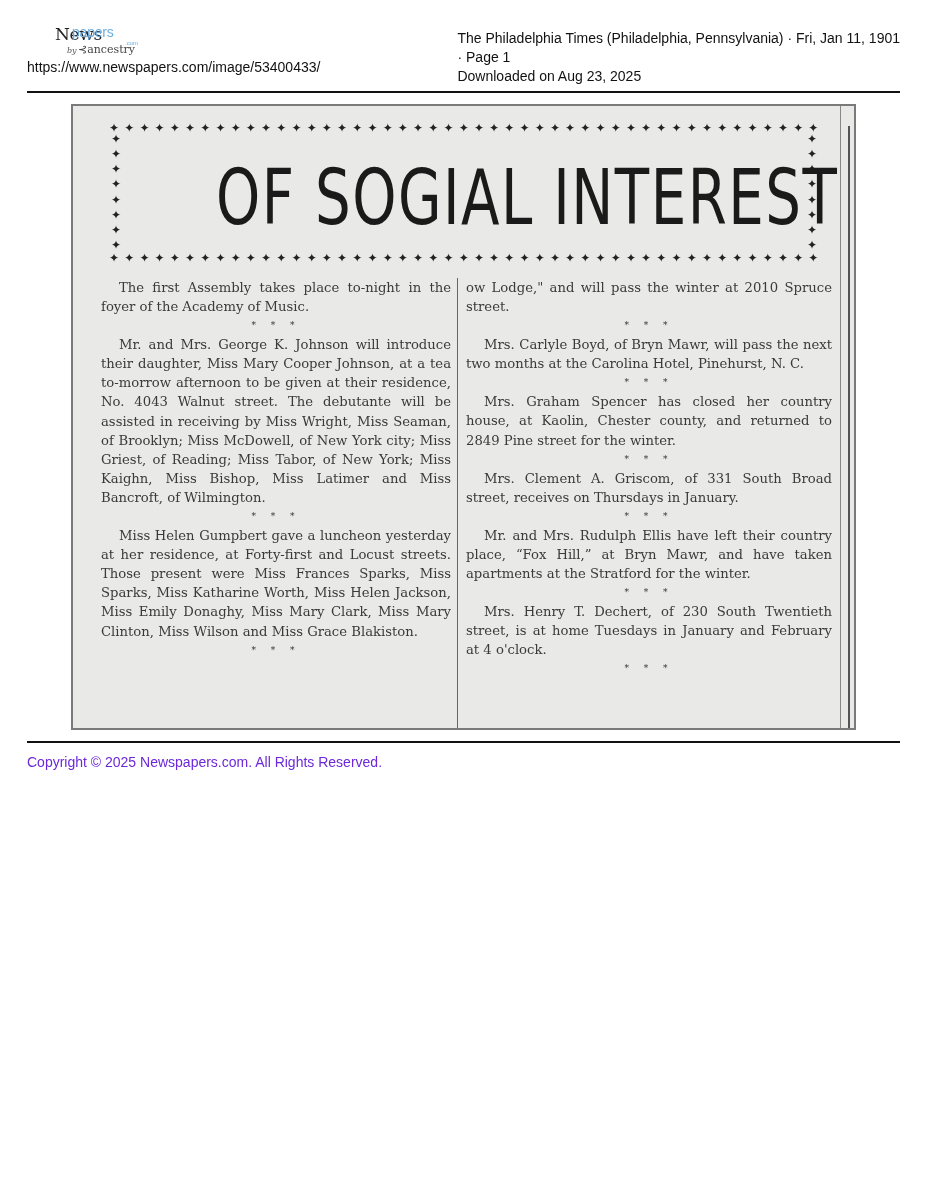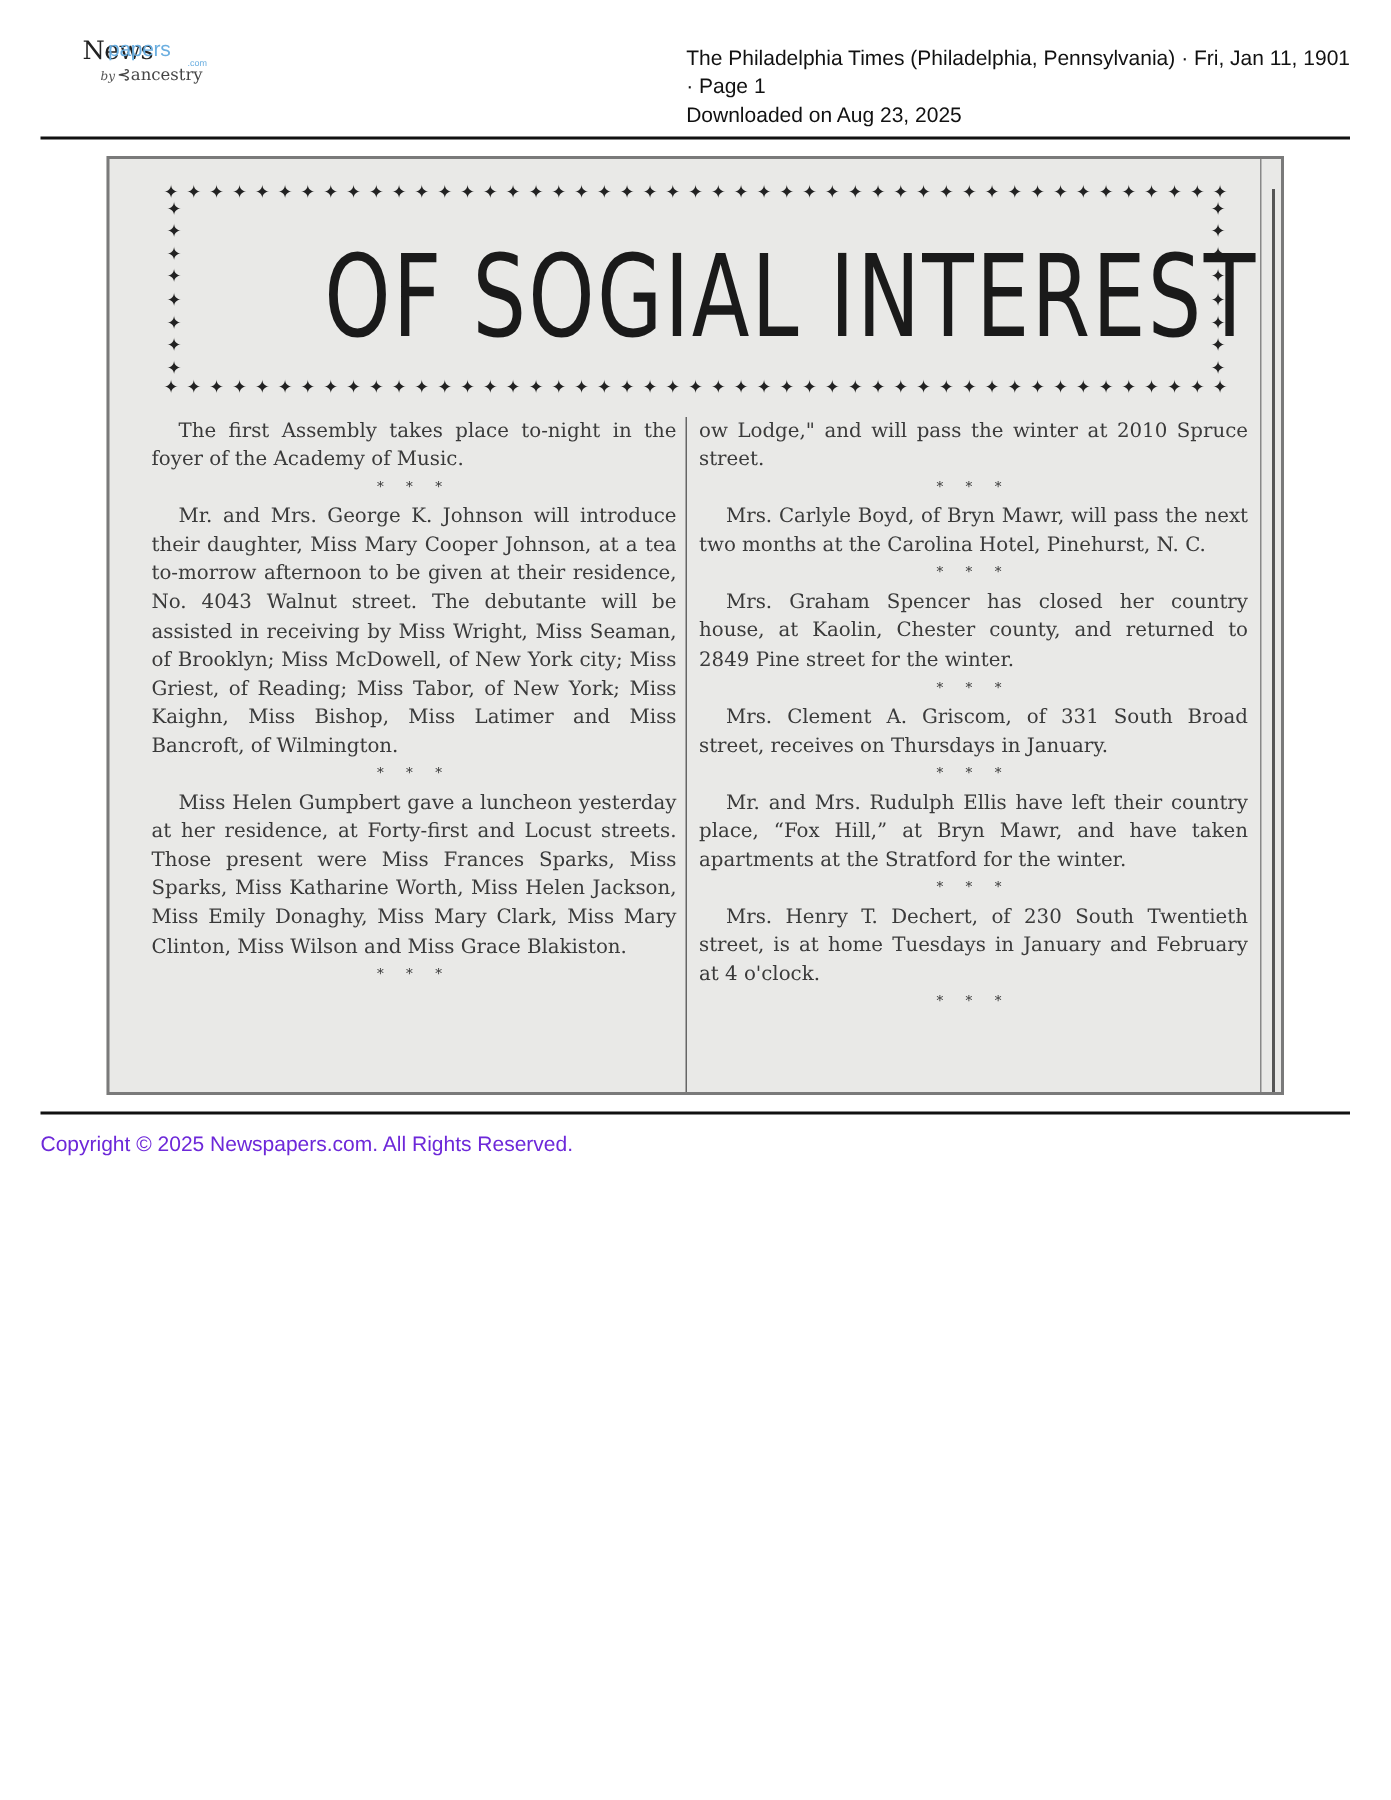"https://www.newspapers.com/image/5340043" div.url { html: none -> <div>https://www.newspapers.com/image/53400433/</div> }
